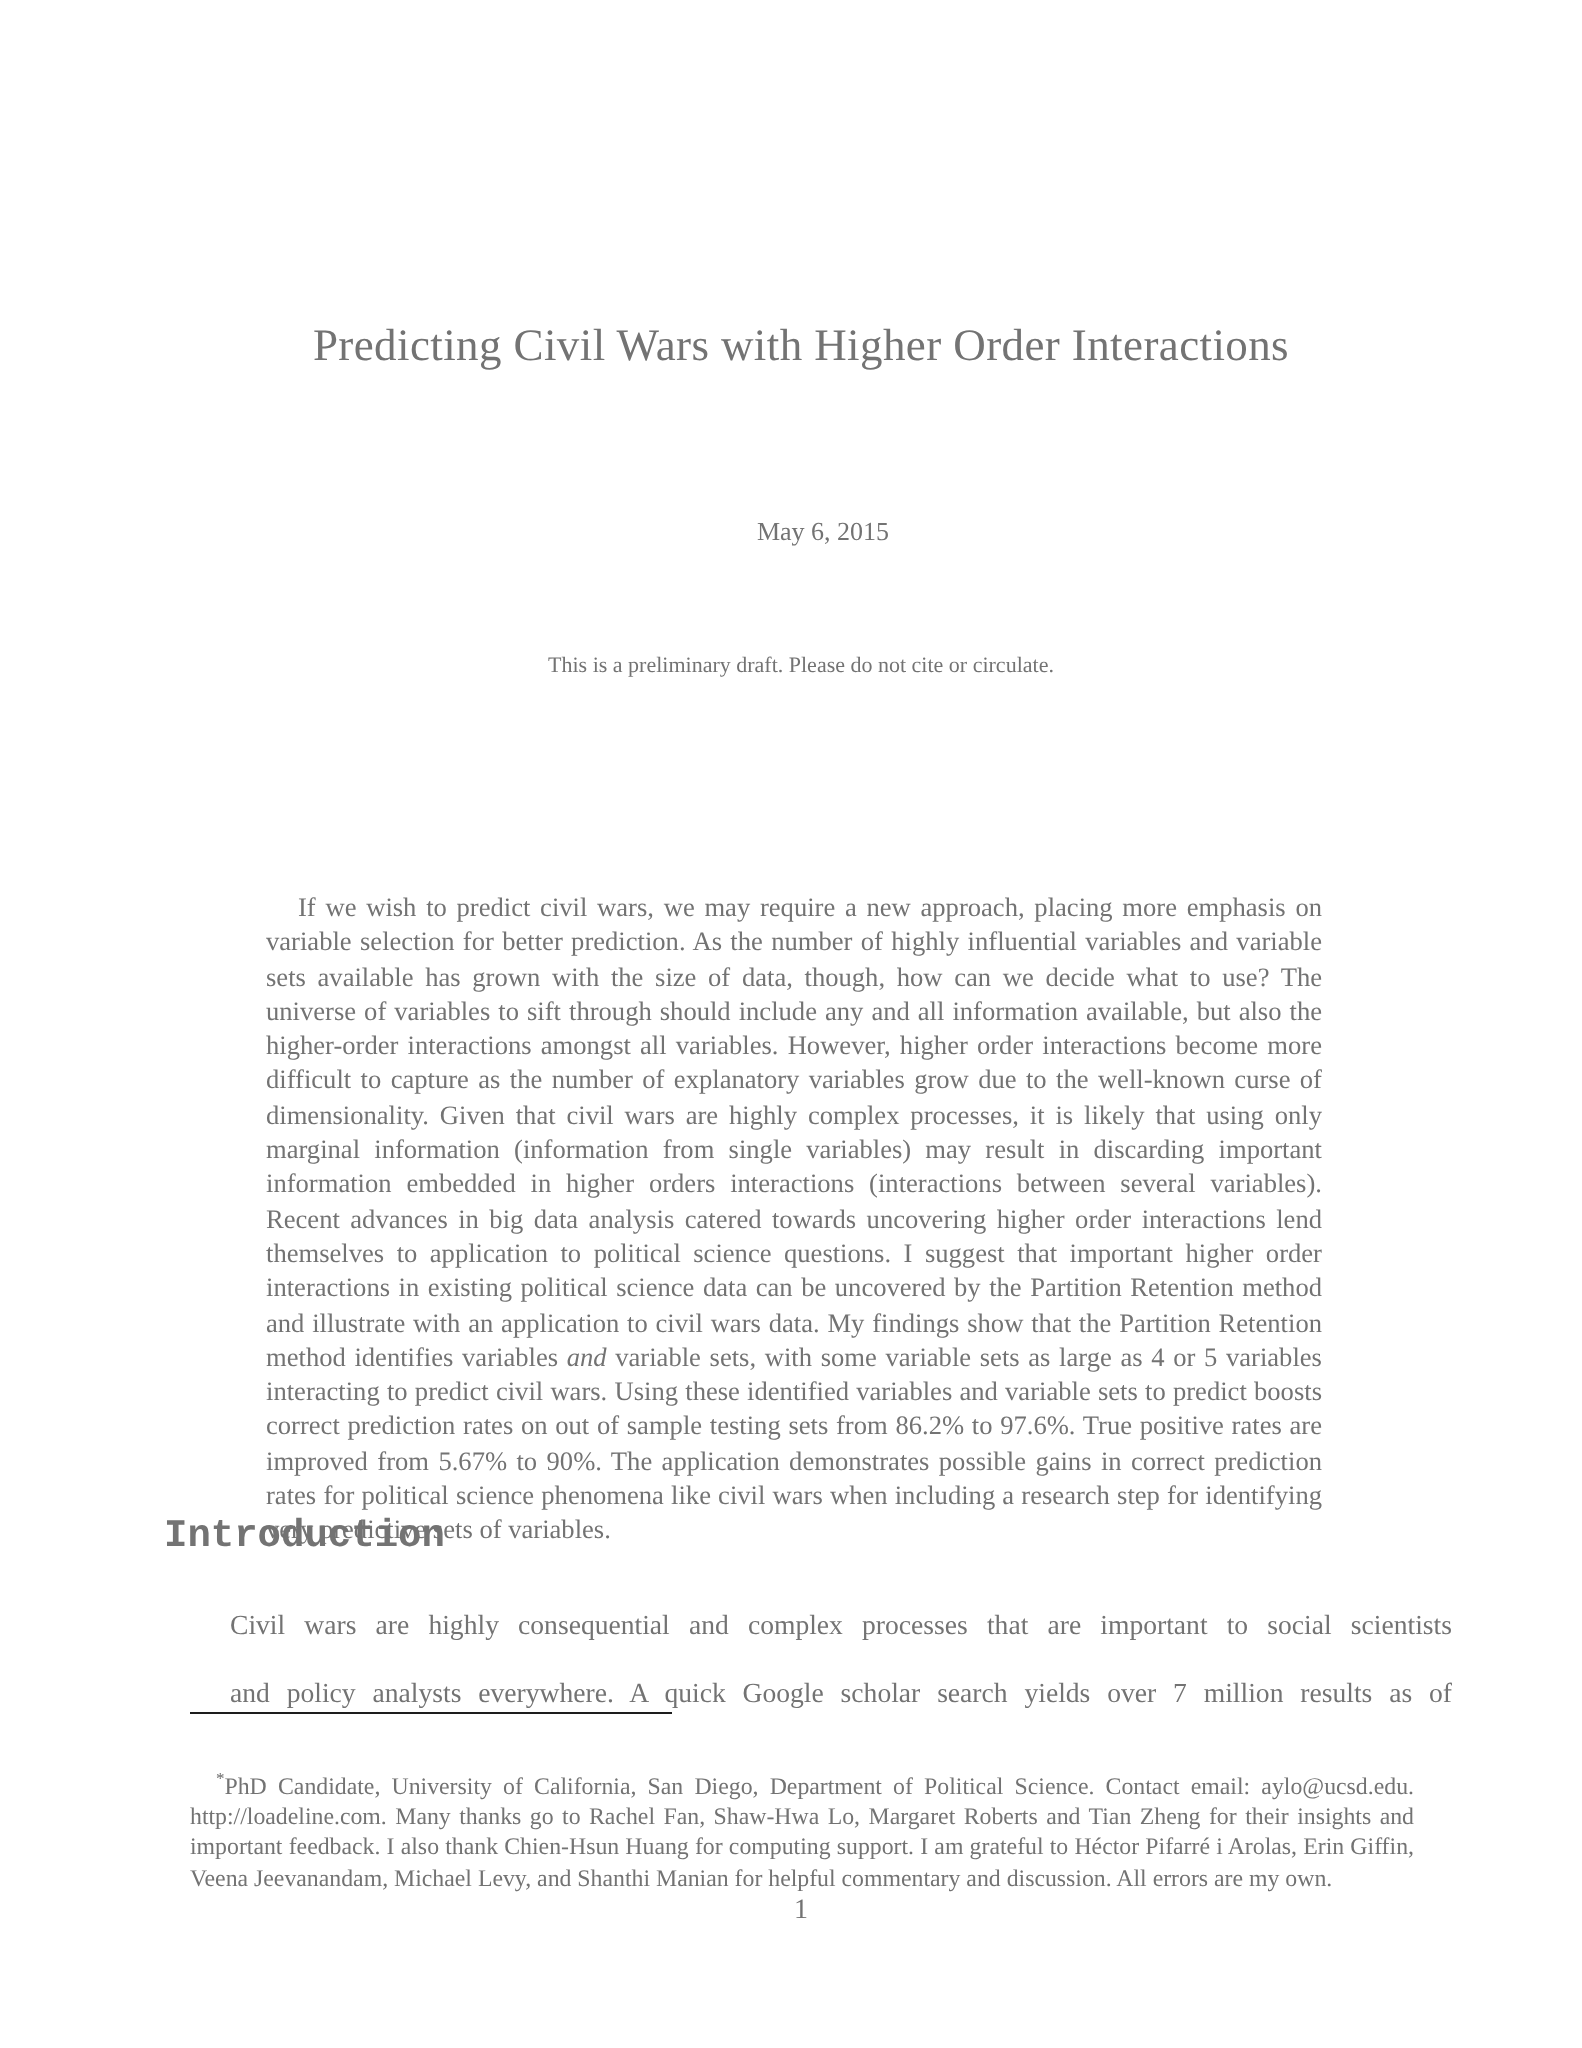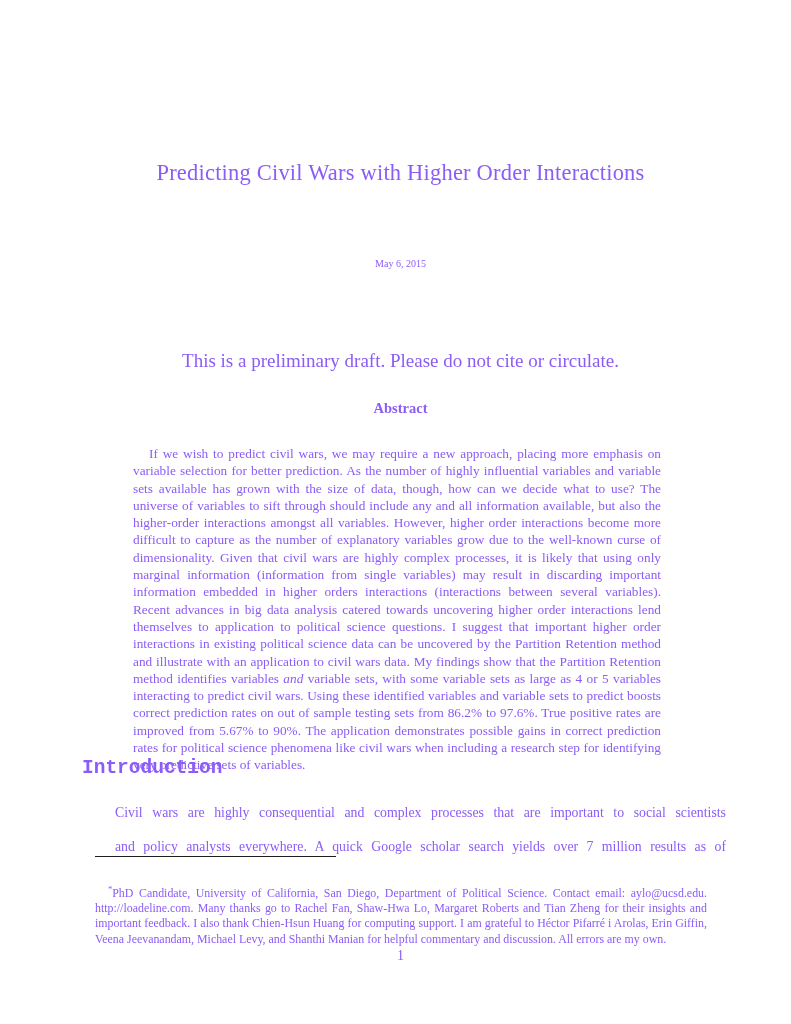"Predicting Civil Wars with Higher" .page { color: #8b5cf6 -> #737373 }
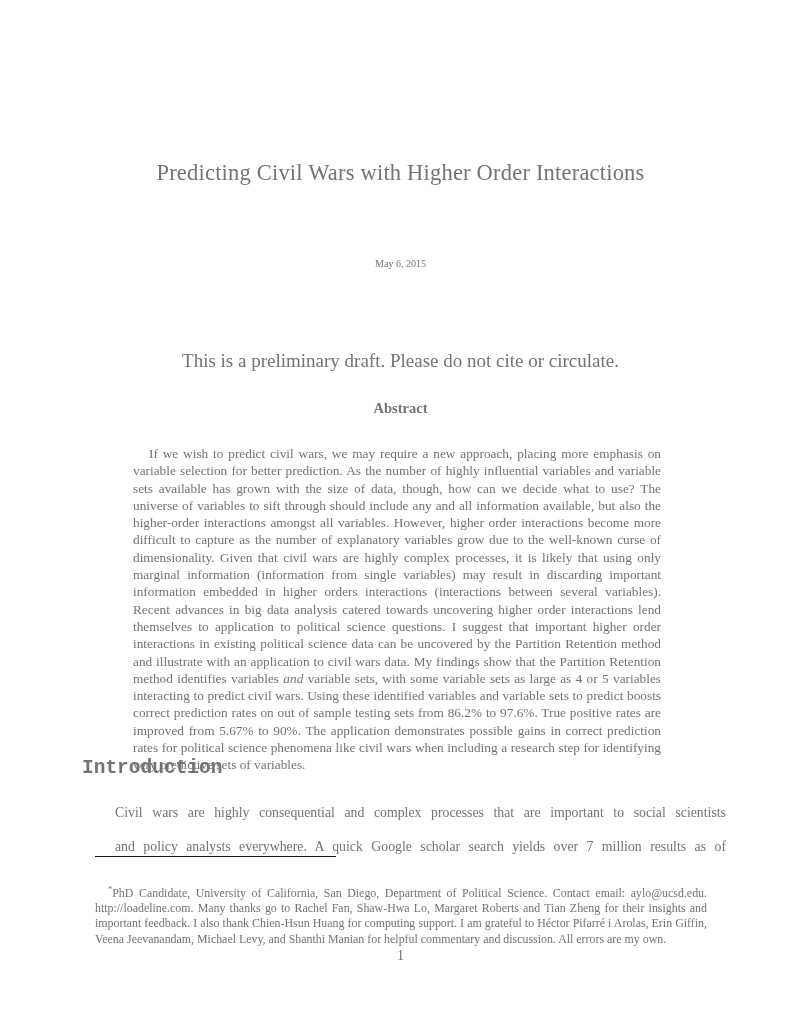"May 6, 2015" .doc-date { font-size: 10px -> 13px; left: 95px -> 106px }
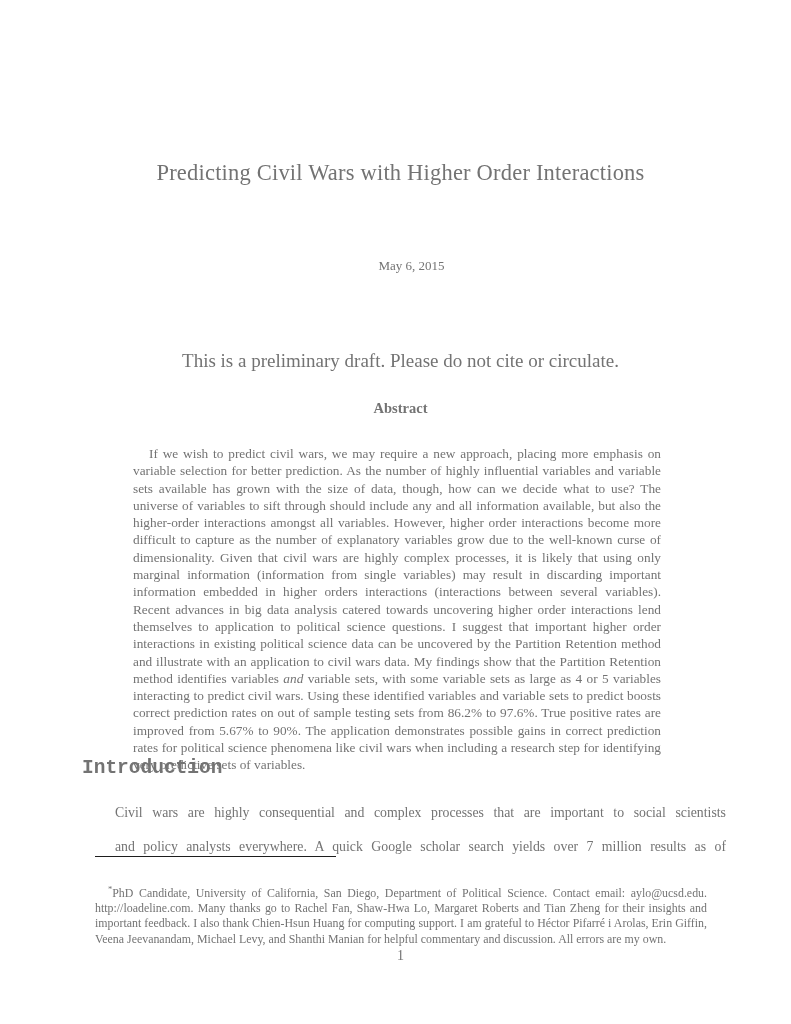"This is a preliminary draft." .draft-notice { font-size: 19px -> 11px; top: 350px -> 327px }
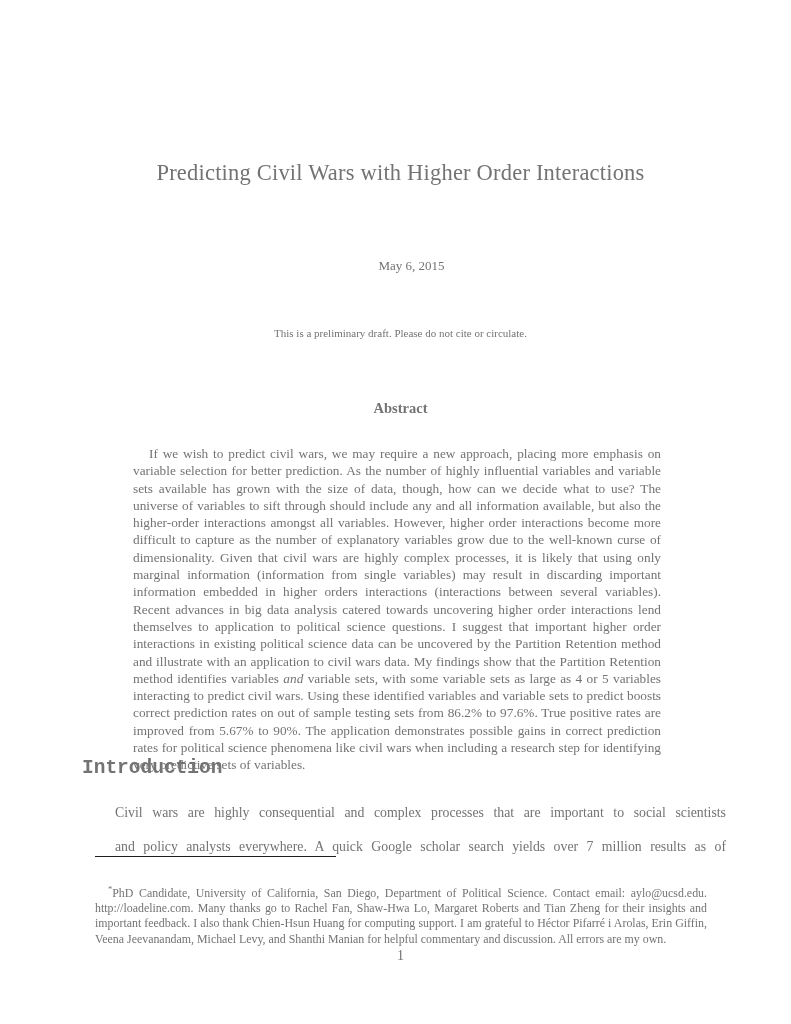"Abstract" div.abstract-heading { html: <div>Abstract</div> -> none }
